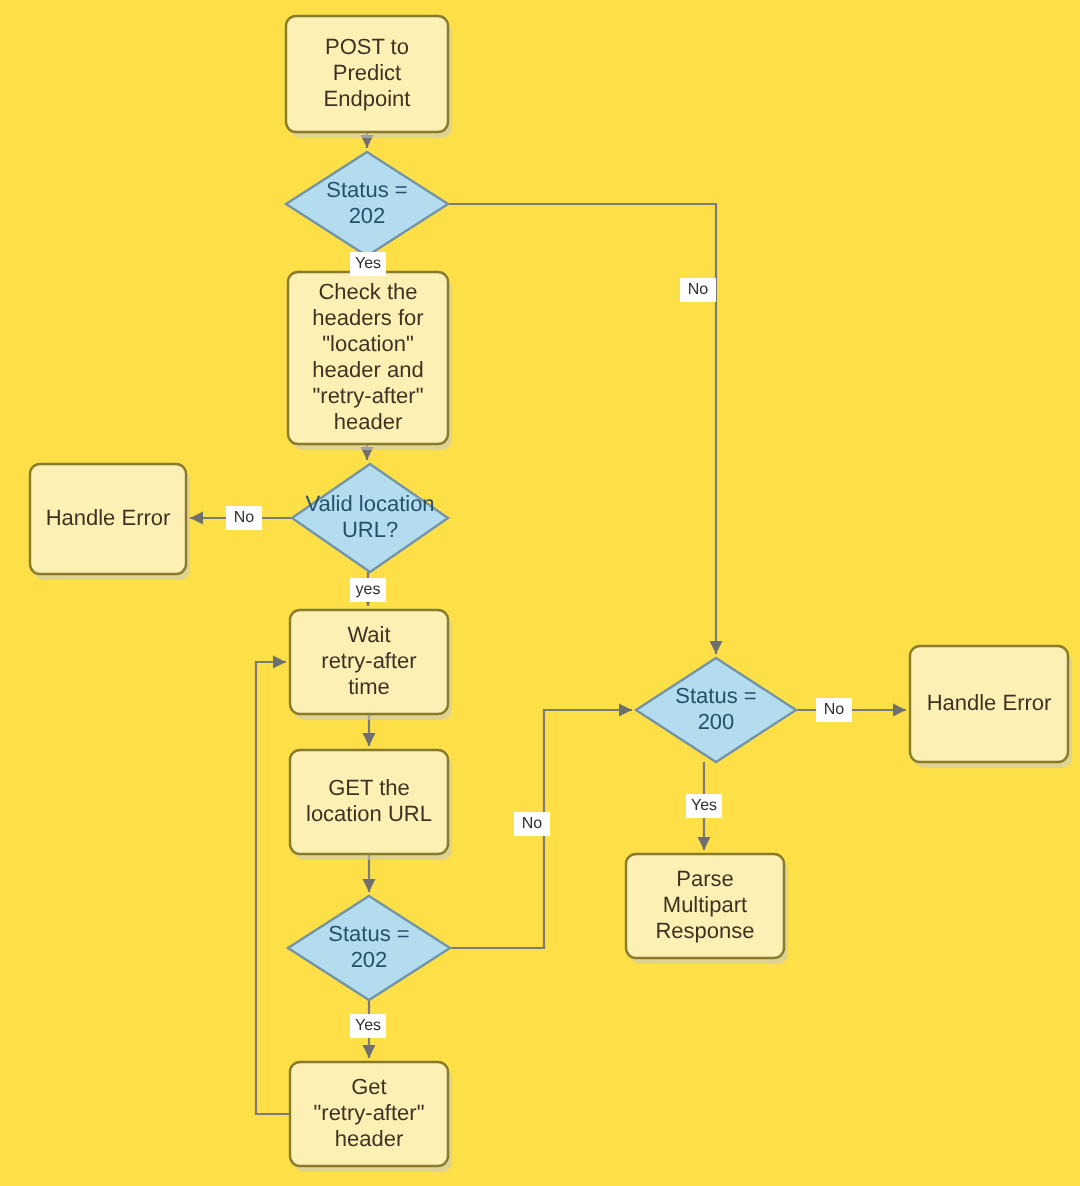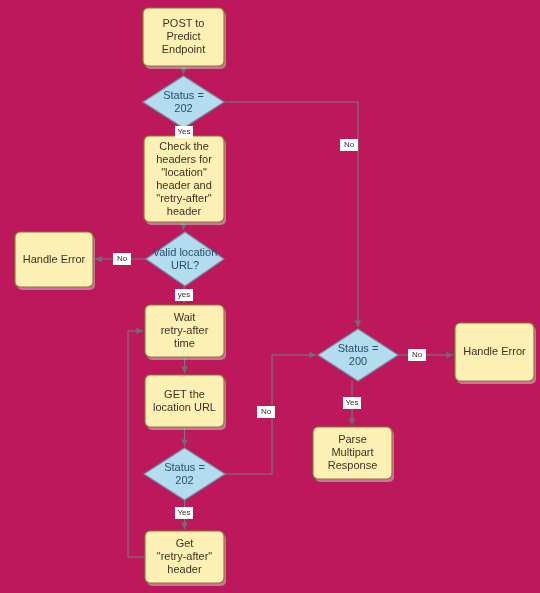"POST to Predict Endpoint" #canvas { background: #be185d -> #fde047 }
